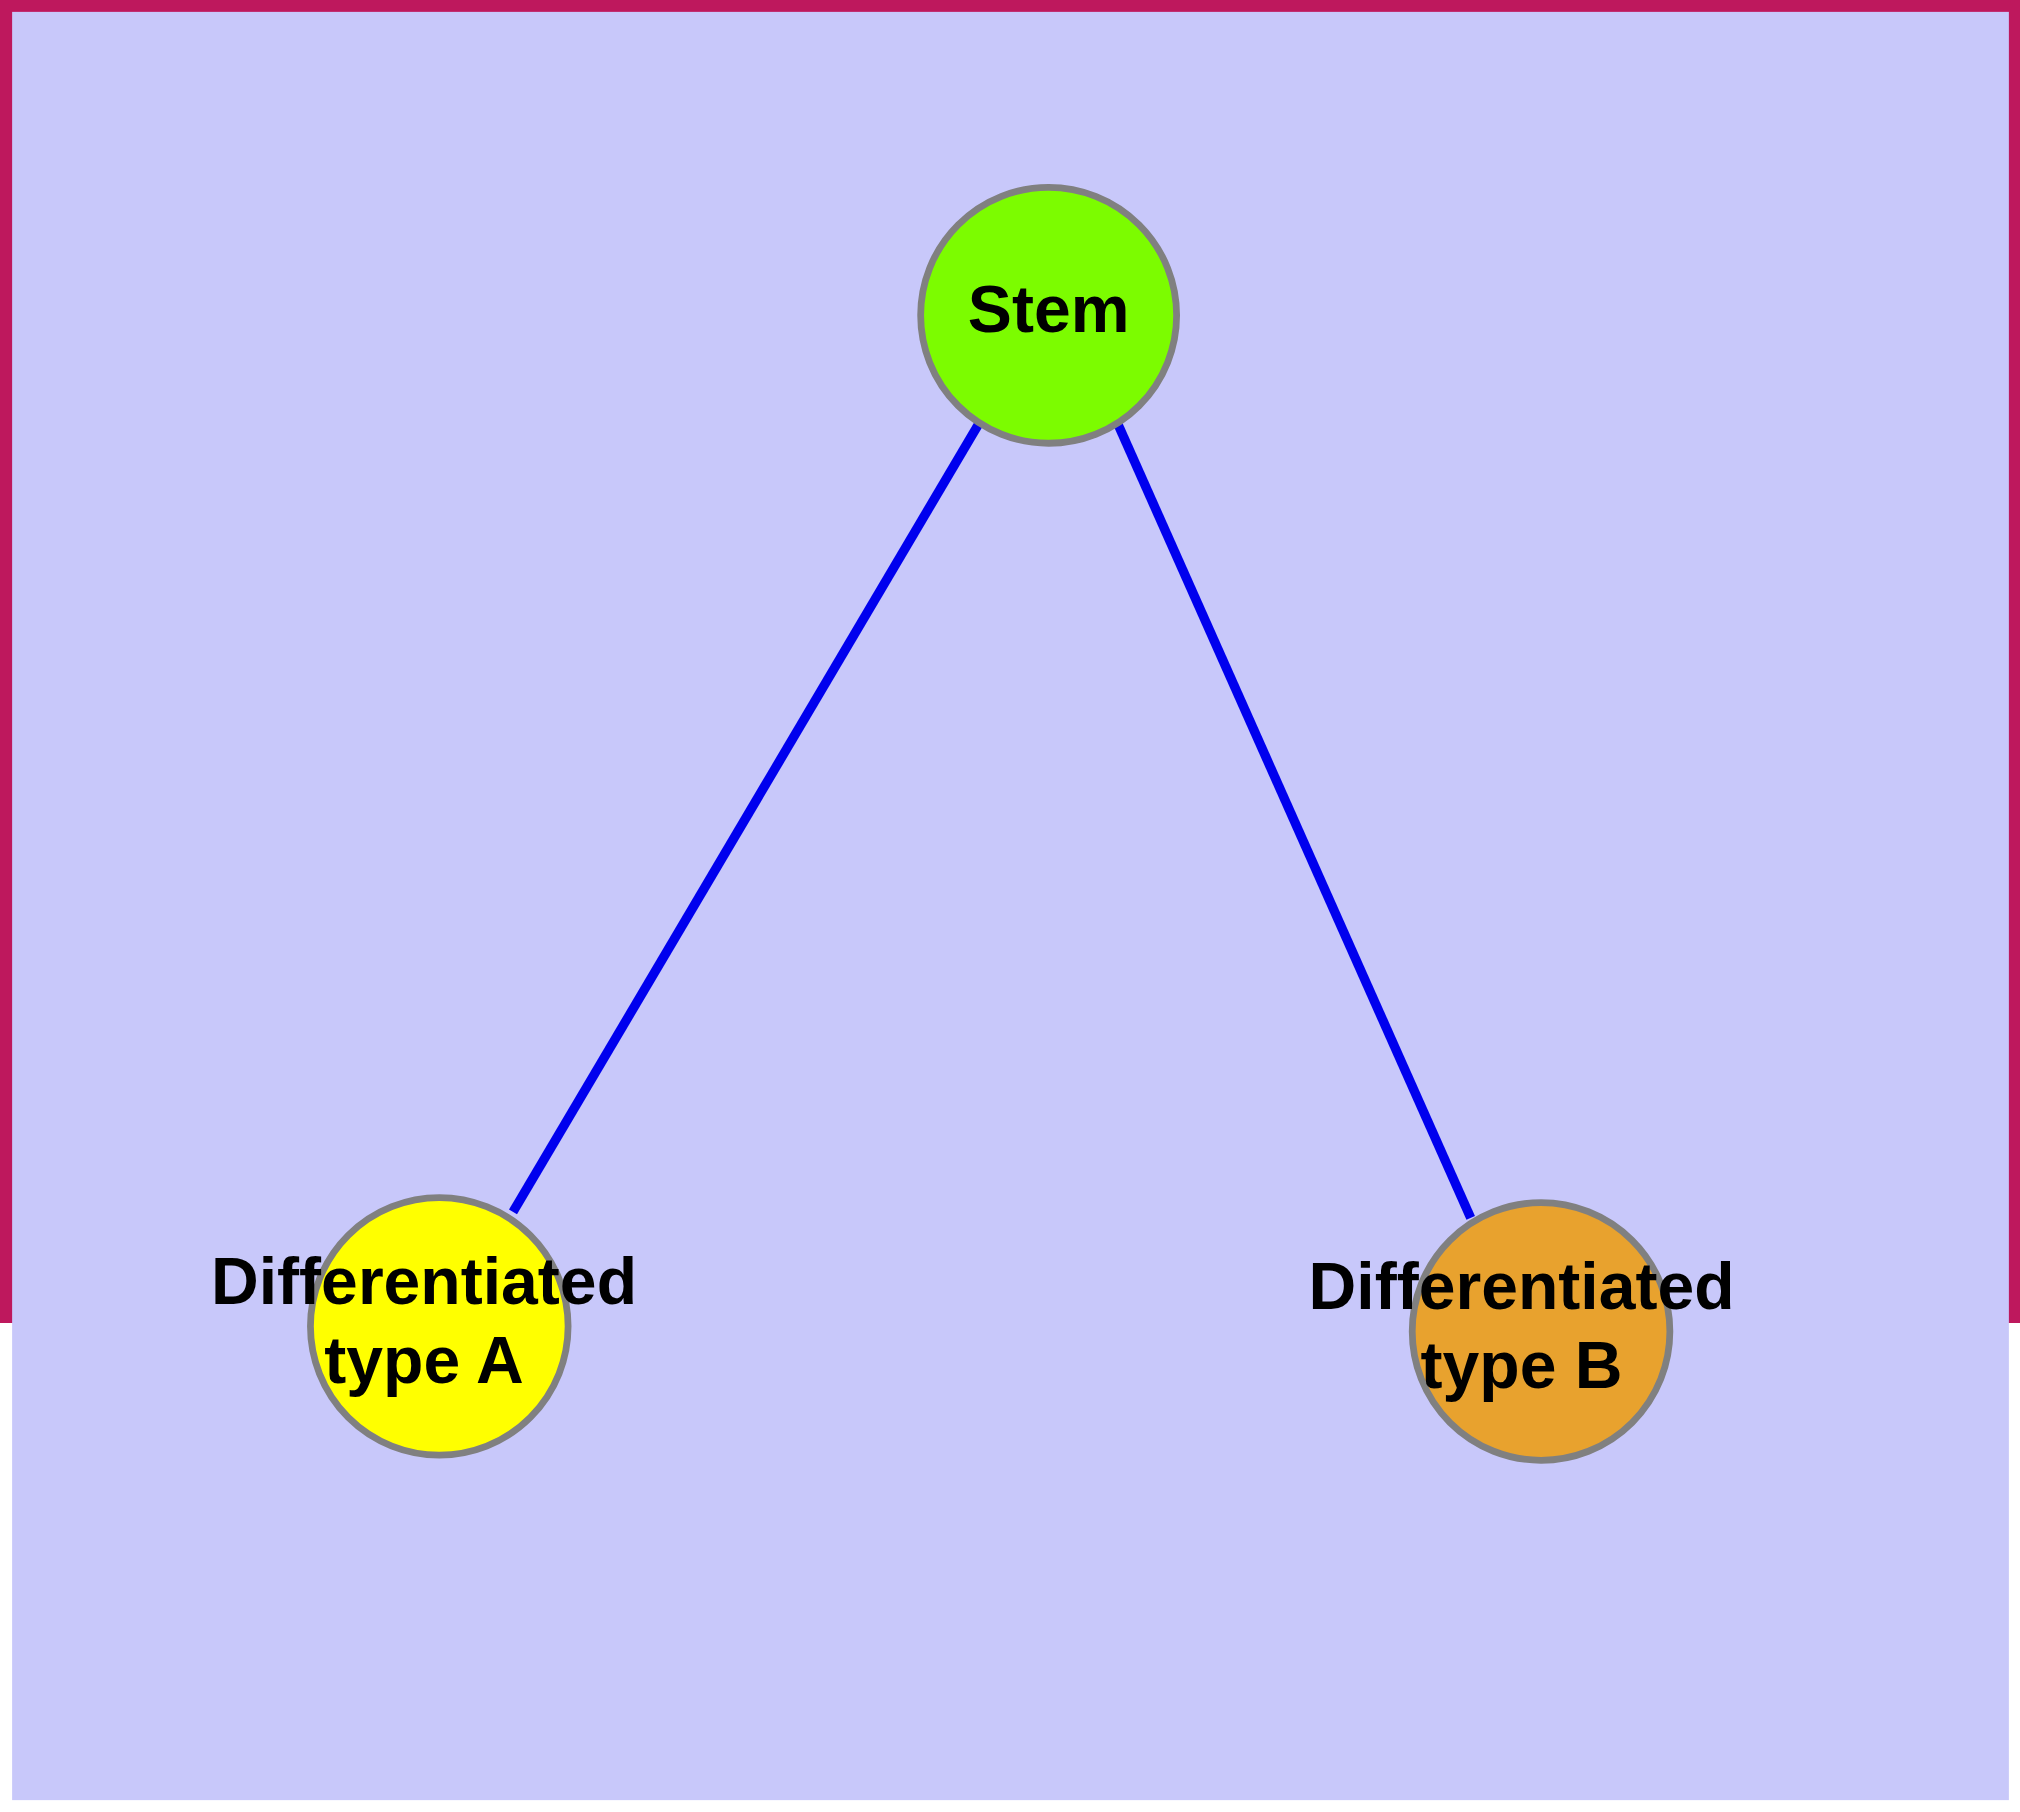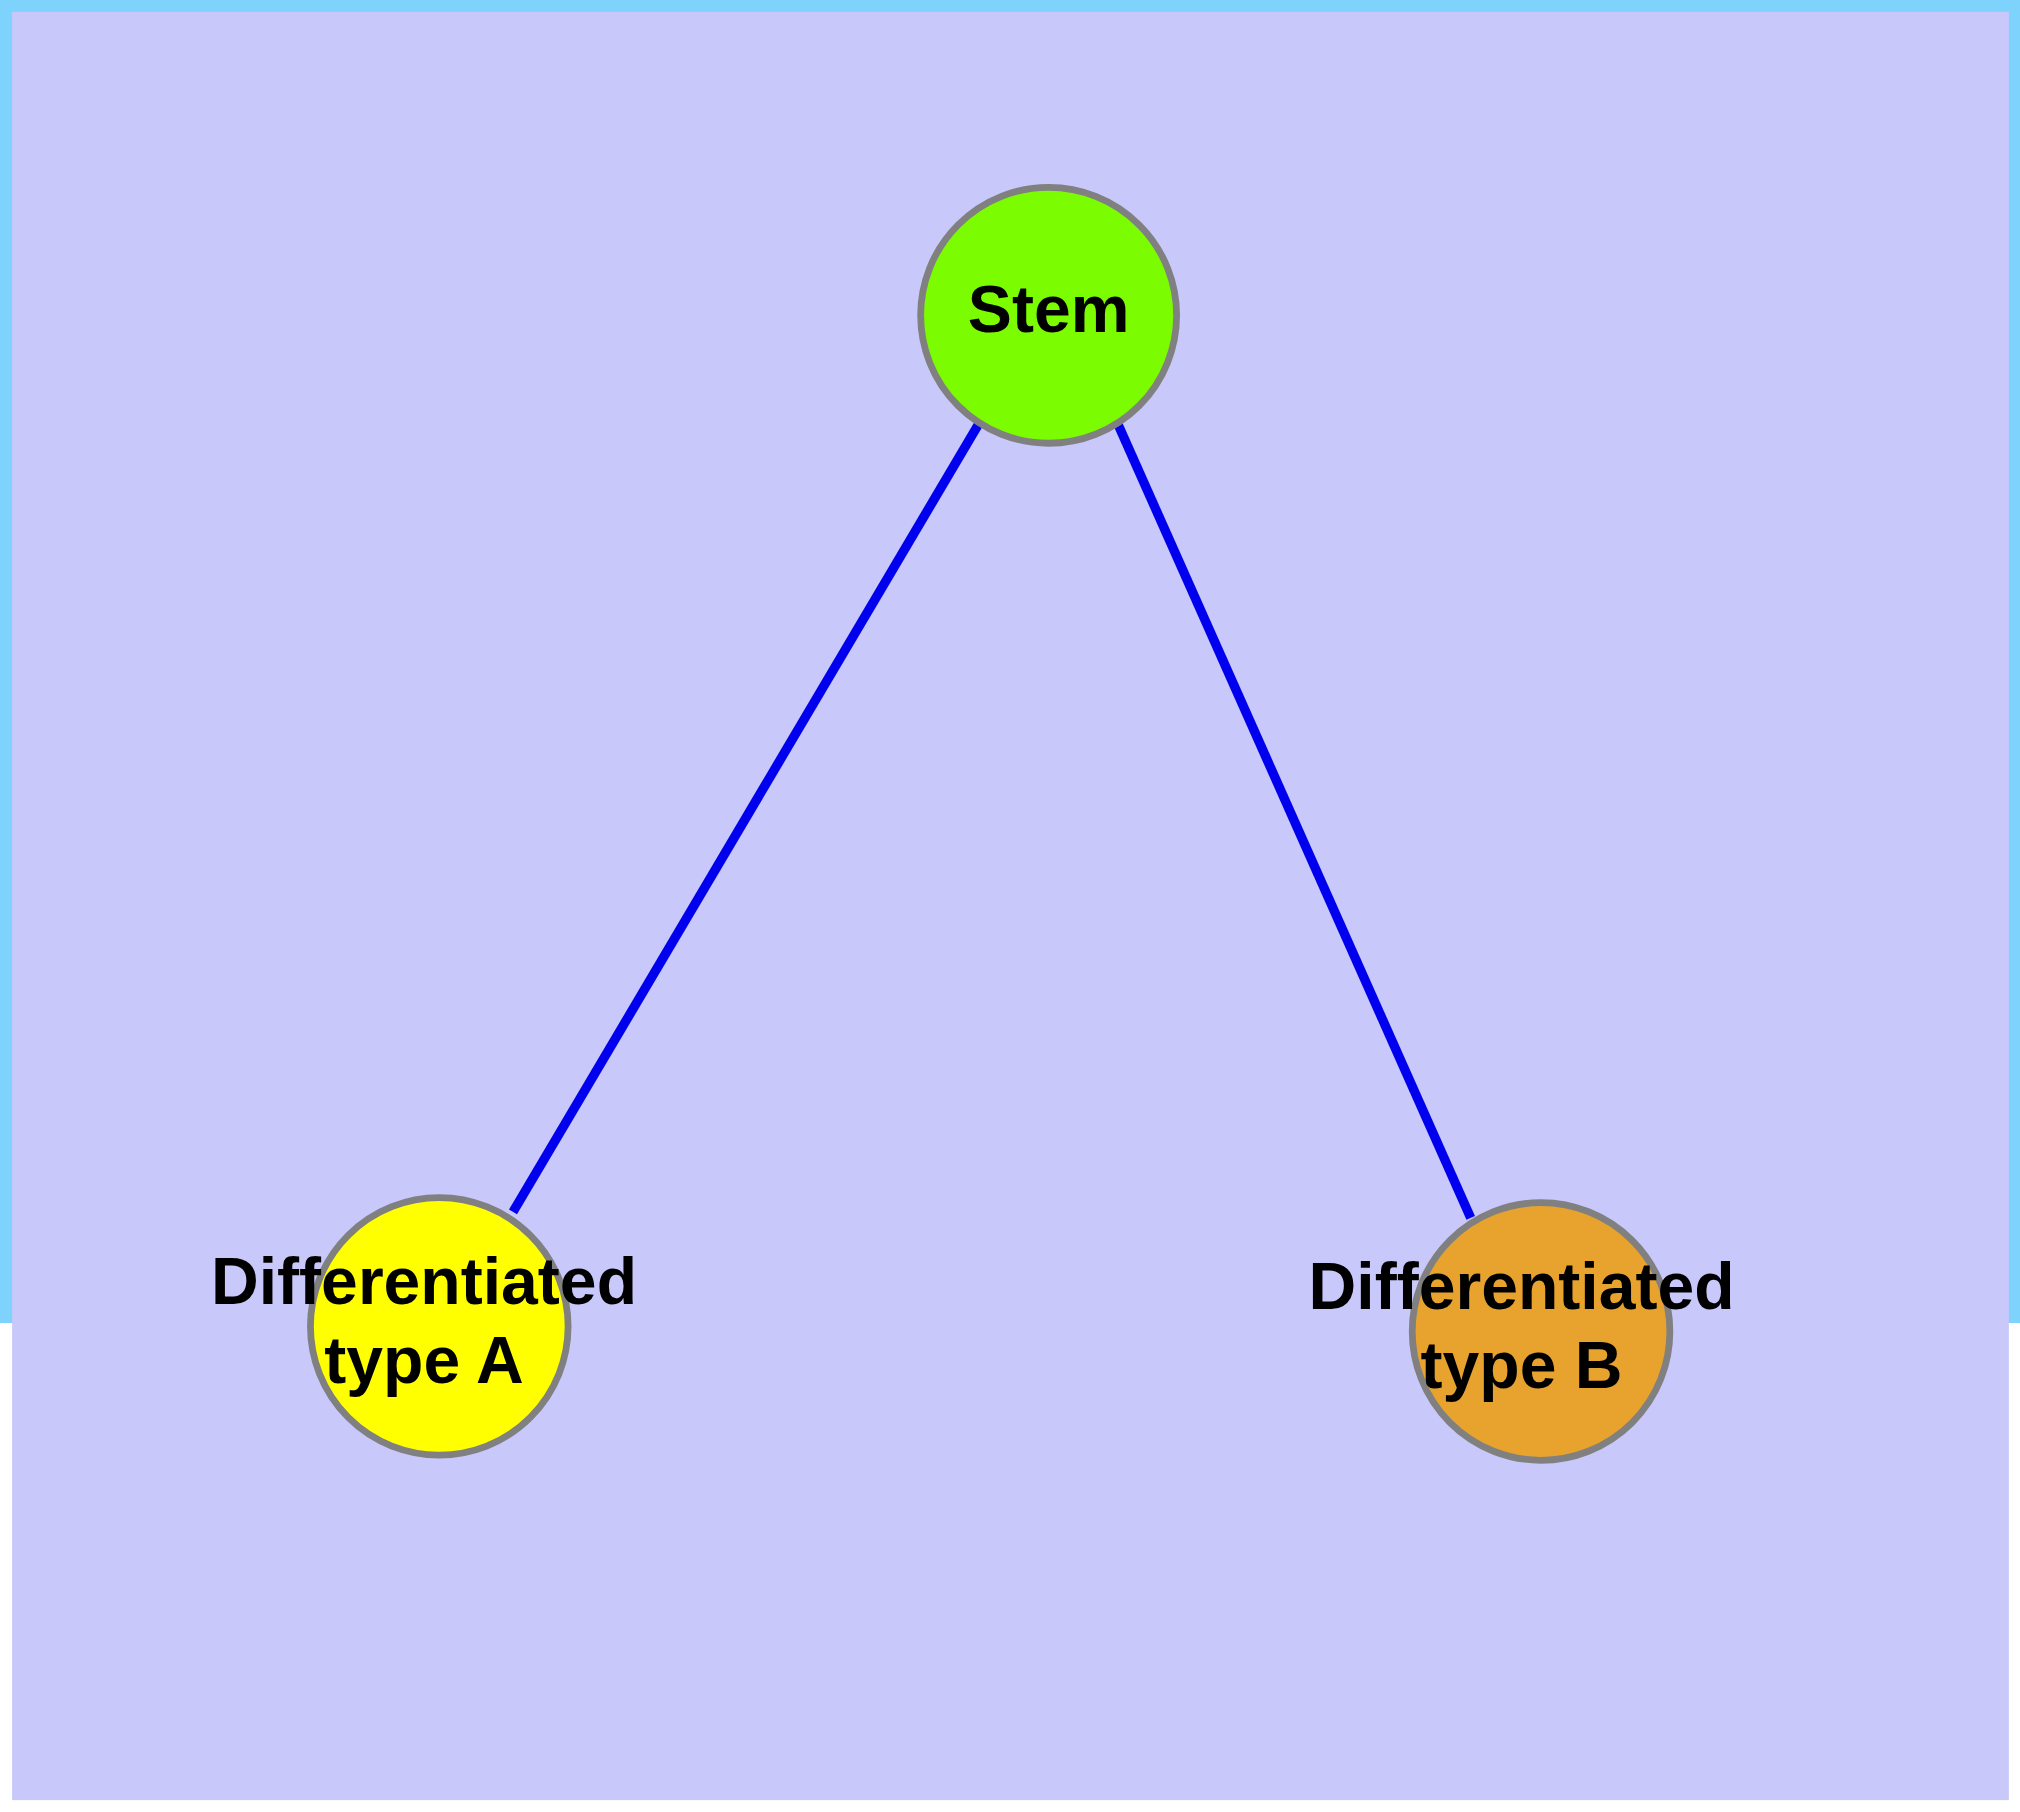"Stem" #canvas { background: #7dd3fc -> #be185d }
